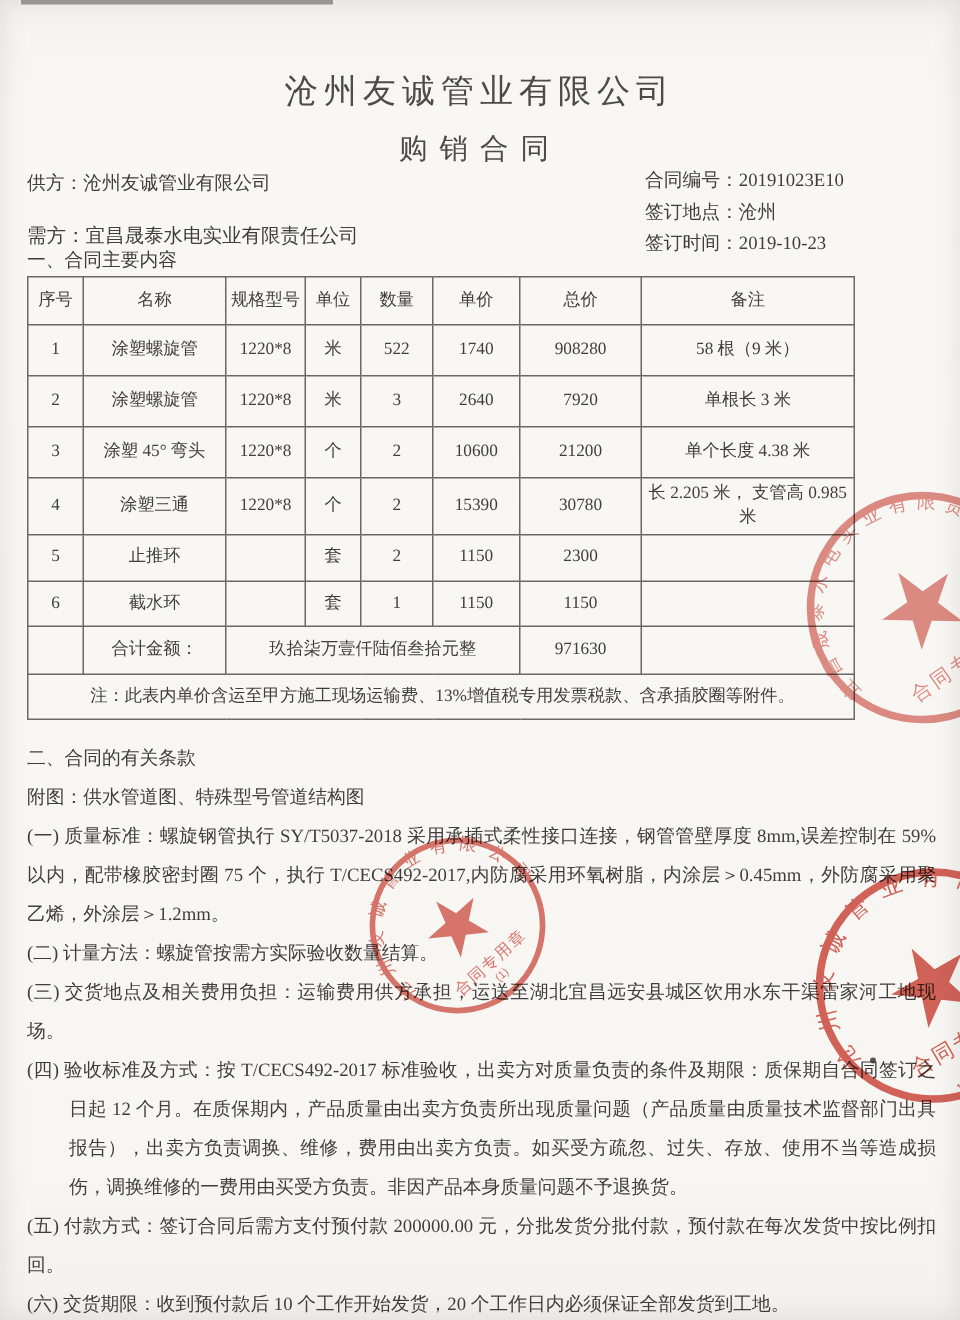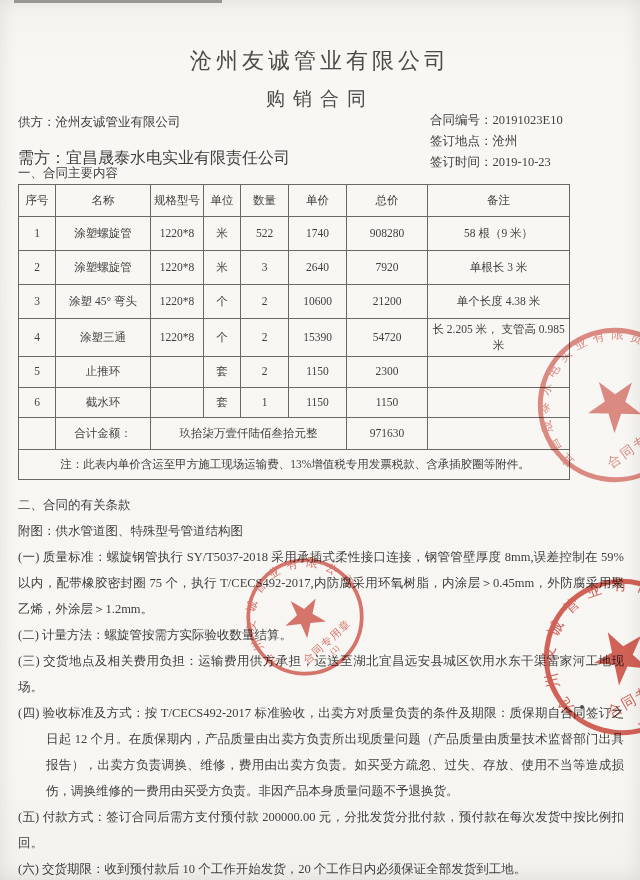"需方：宜昌晟泰水电实业有限责任公司" .party-buyer { font-size: 16px -> 13px }
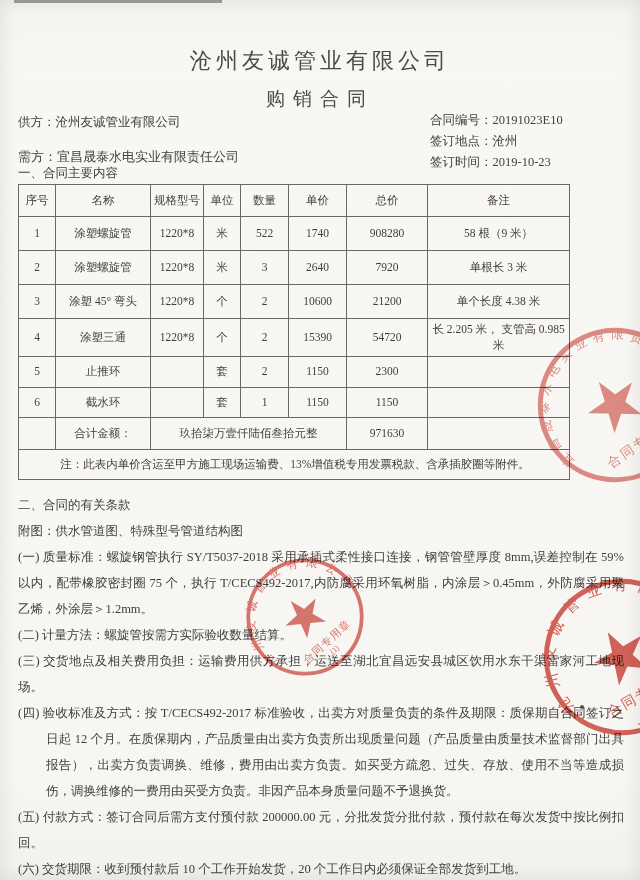"54720" td { text: 54720 -> 30780 }
